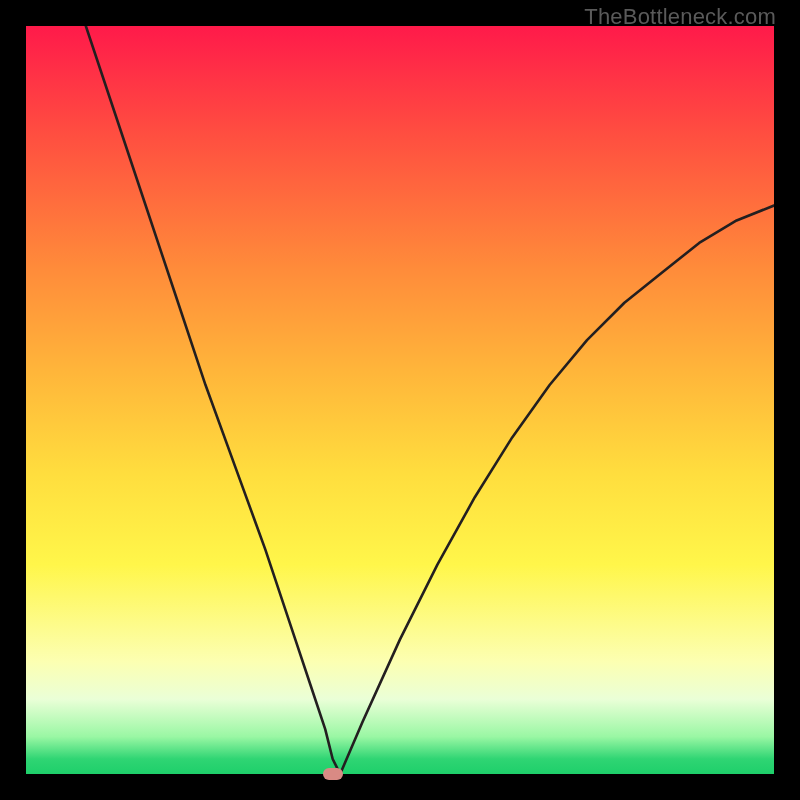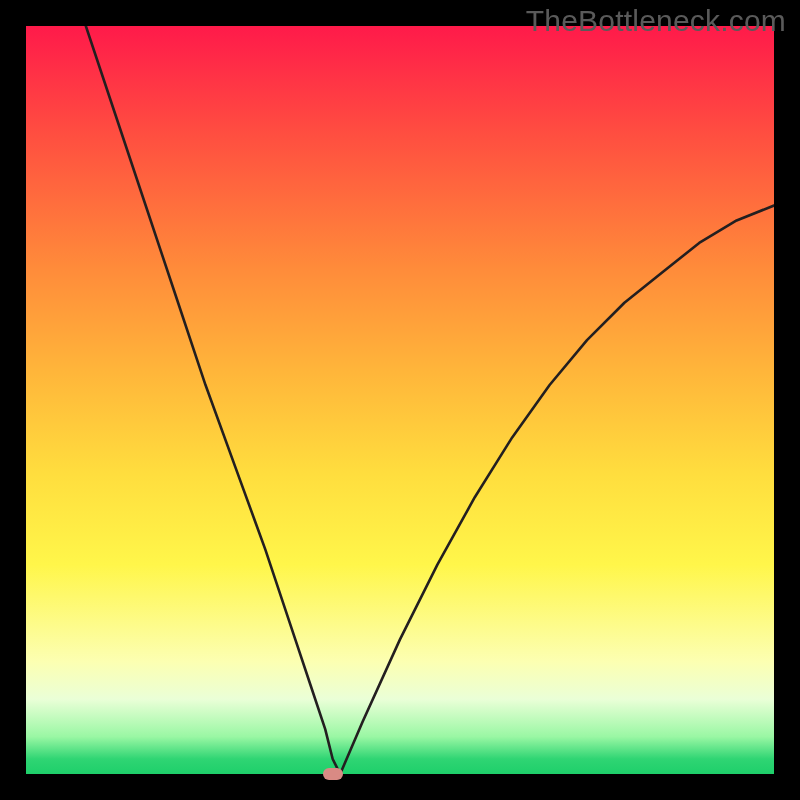"TheBottleneck.com" .watermark { font-size: 30px -> 22px; right: 14px -> 24px }
